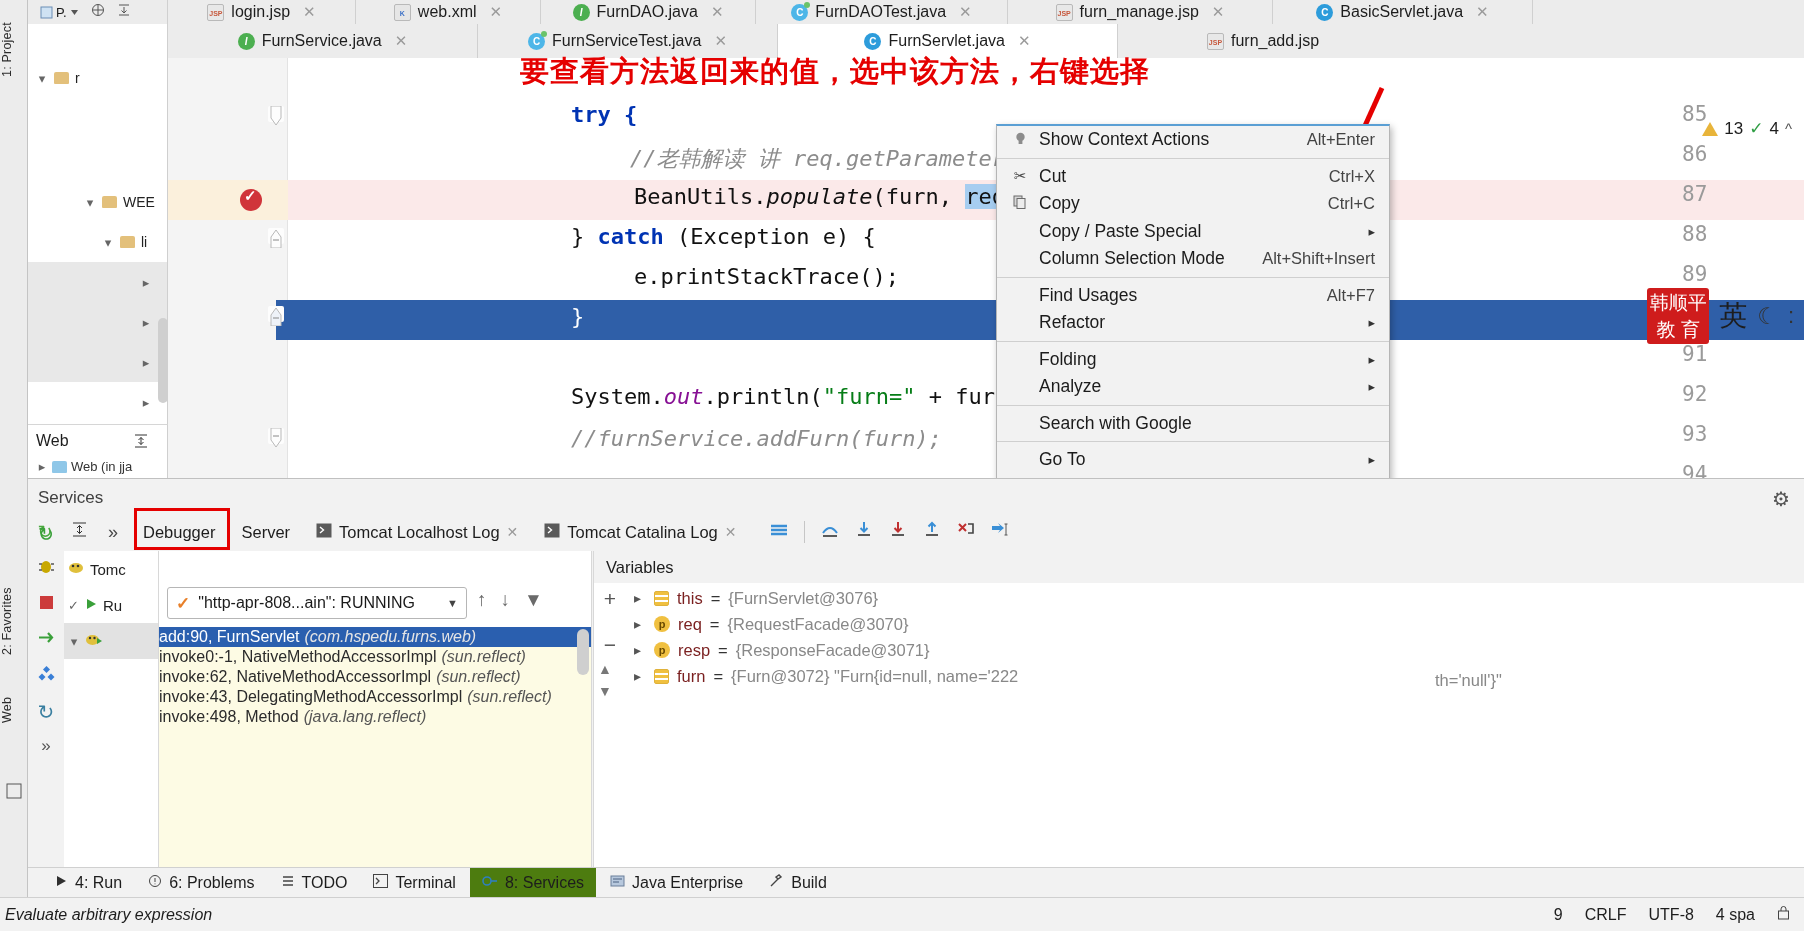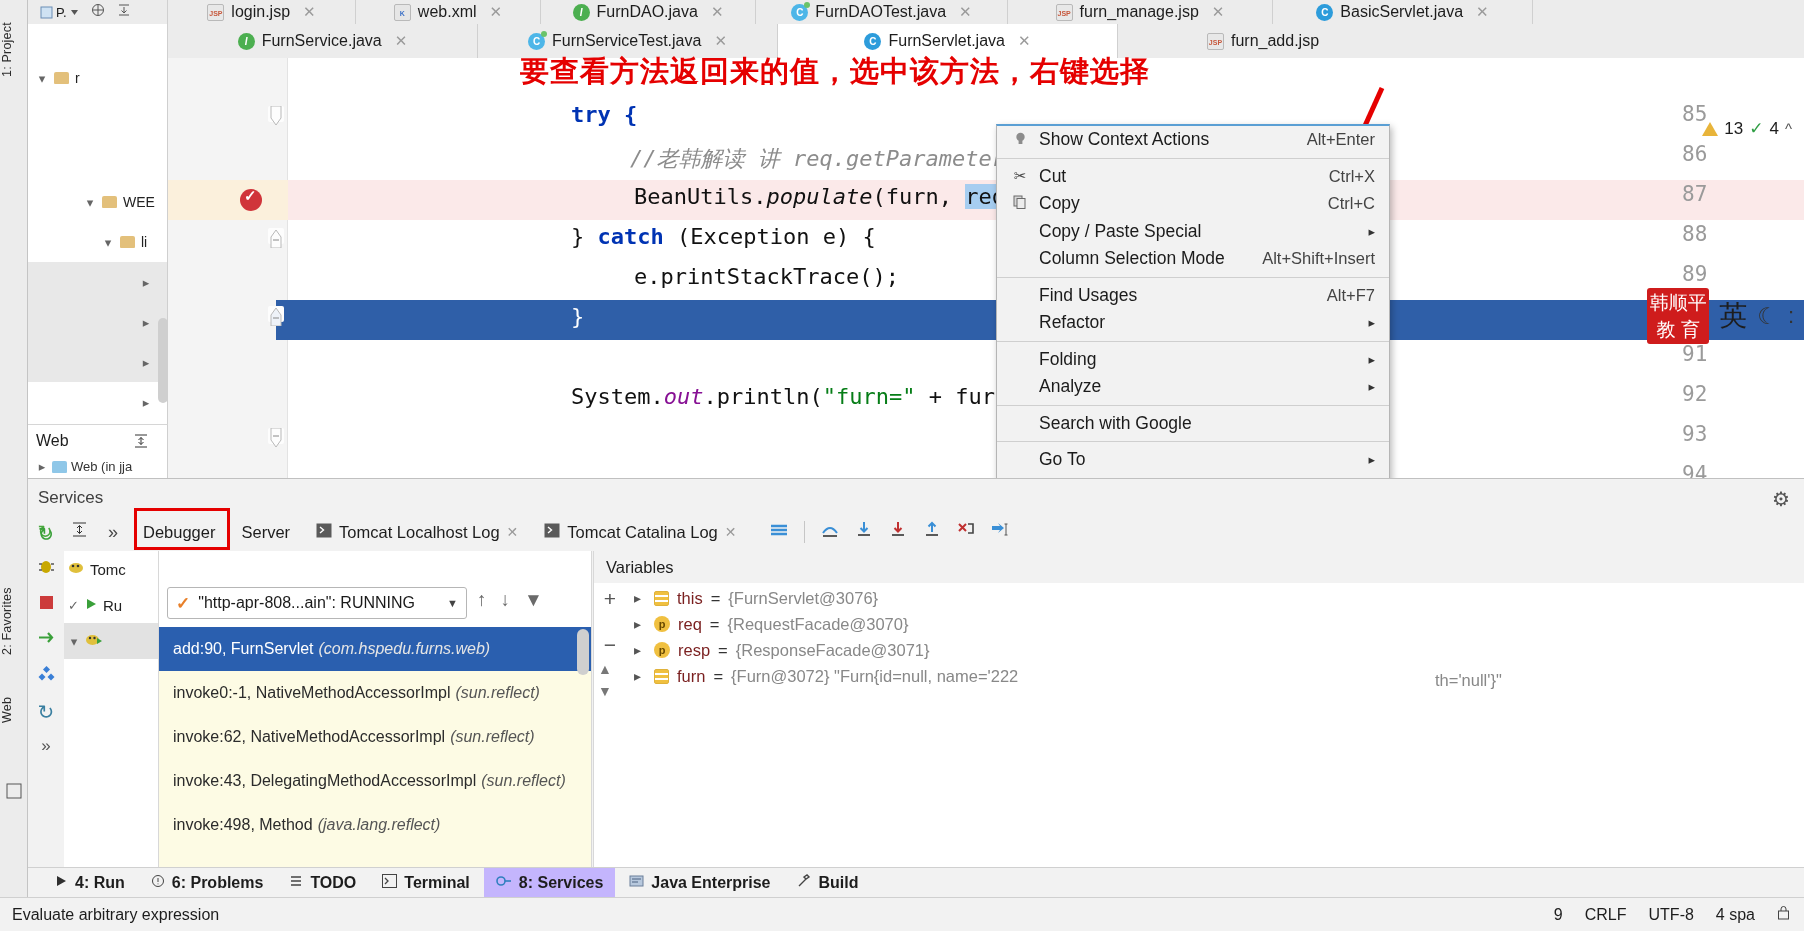"//furnService.addFurn(furn);" div.codeline { html: none -> <div>//furnService.addFurn(furn);</div> }
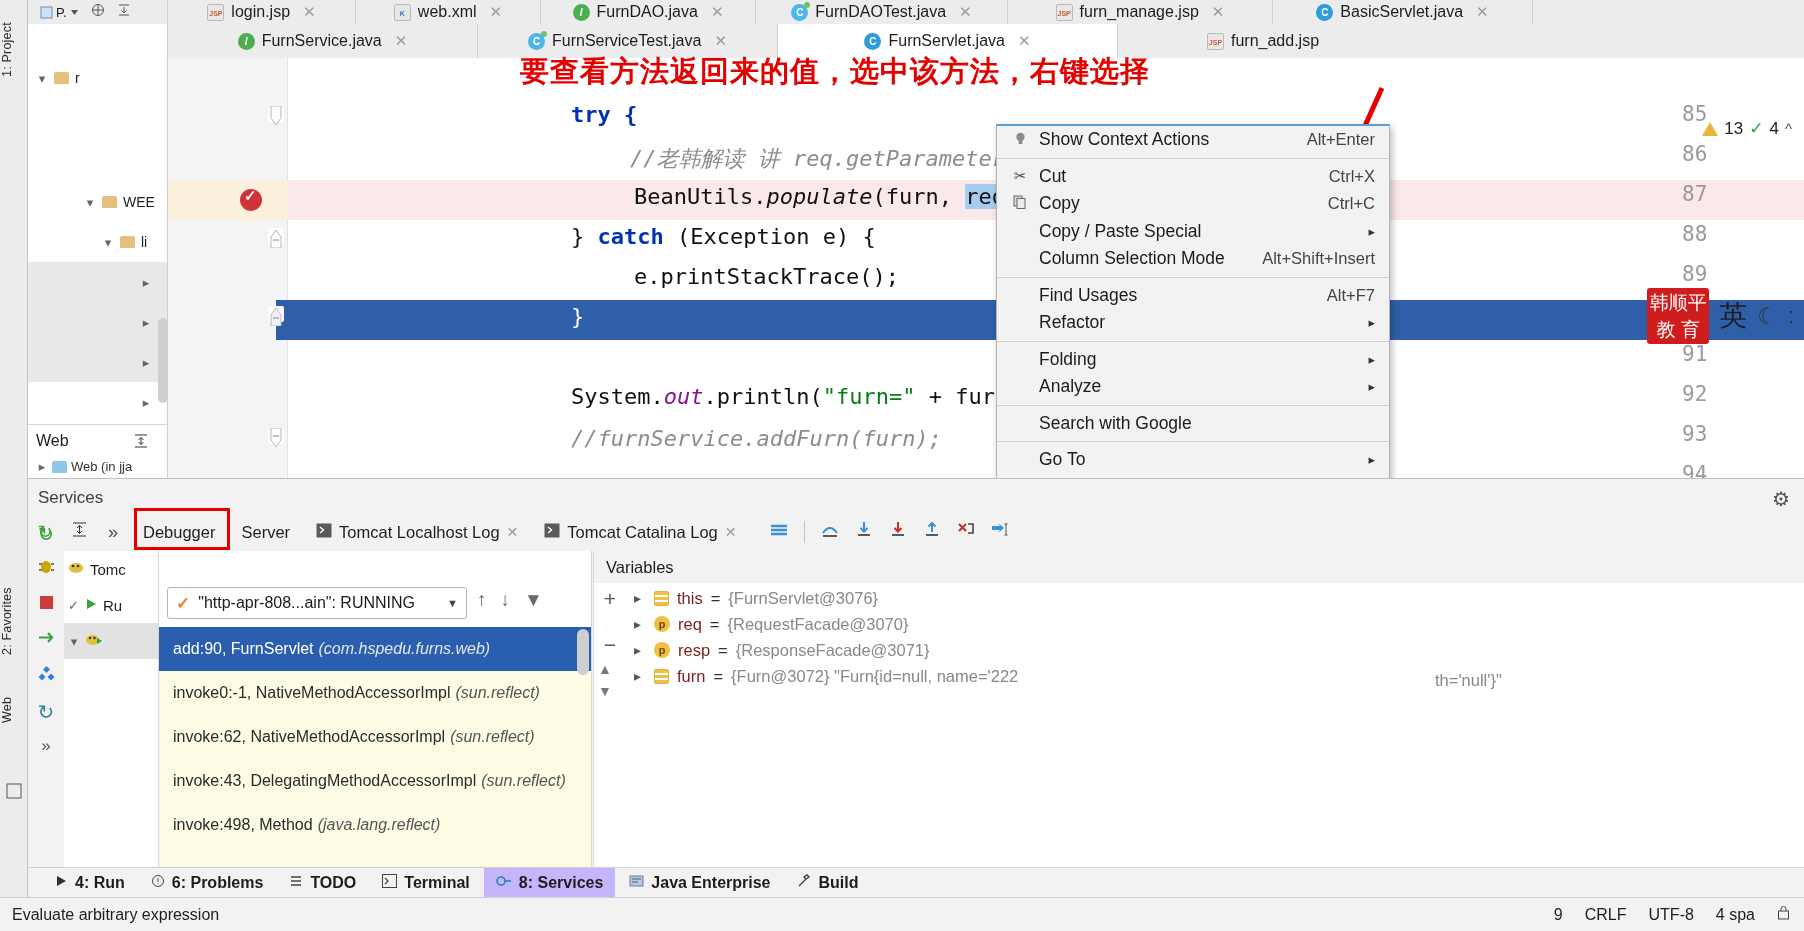"add:90, FurnServlet" .frame-item { height: 44px -> 20px; padding-left: 14px -> none }
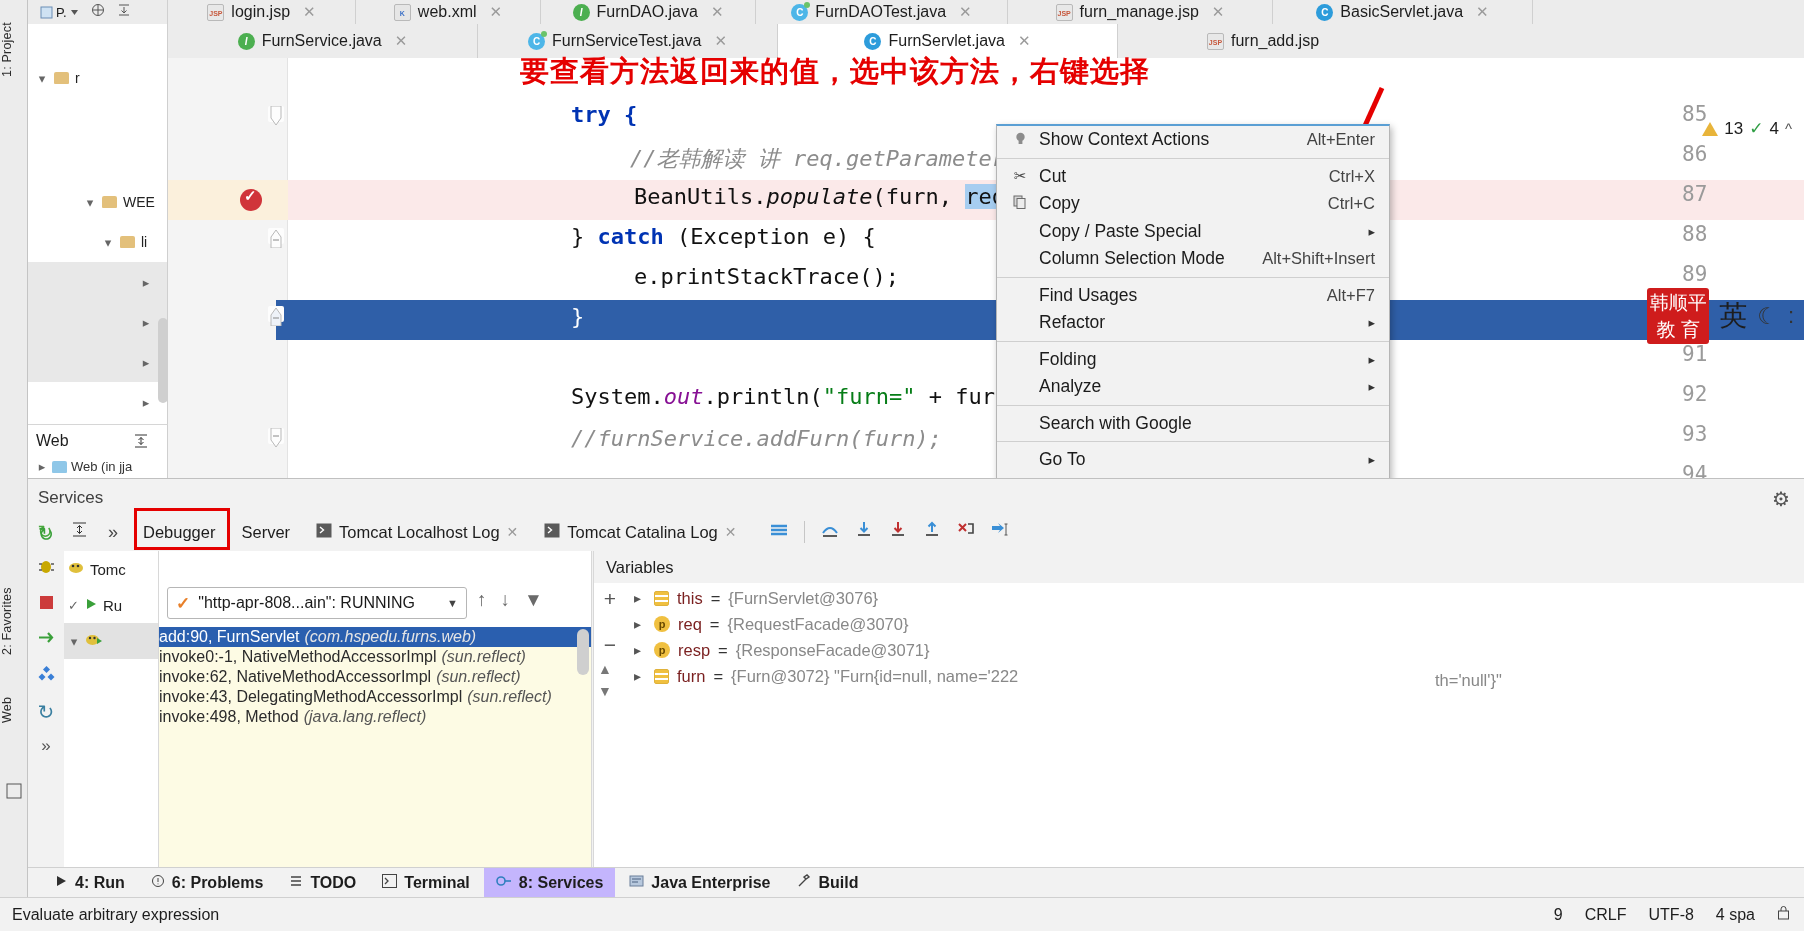"4: Run" .bottombar { font-weight: bold -> none }
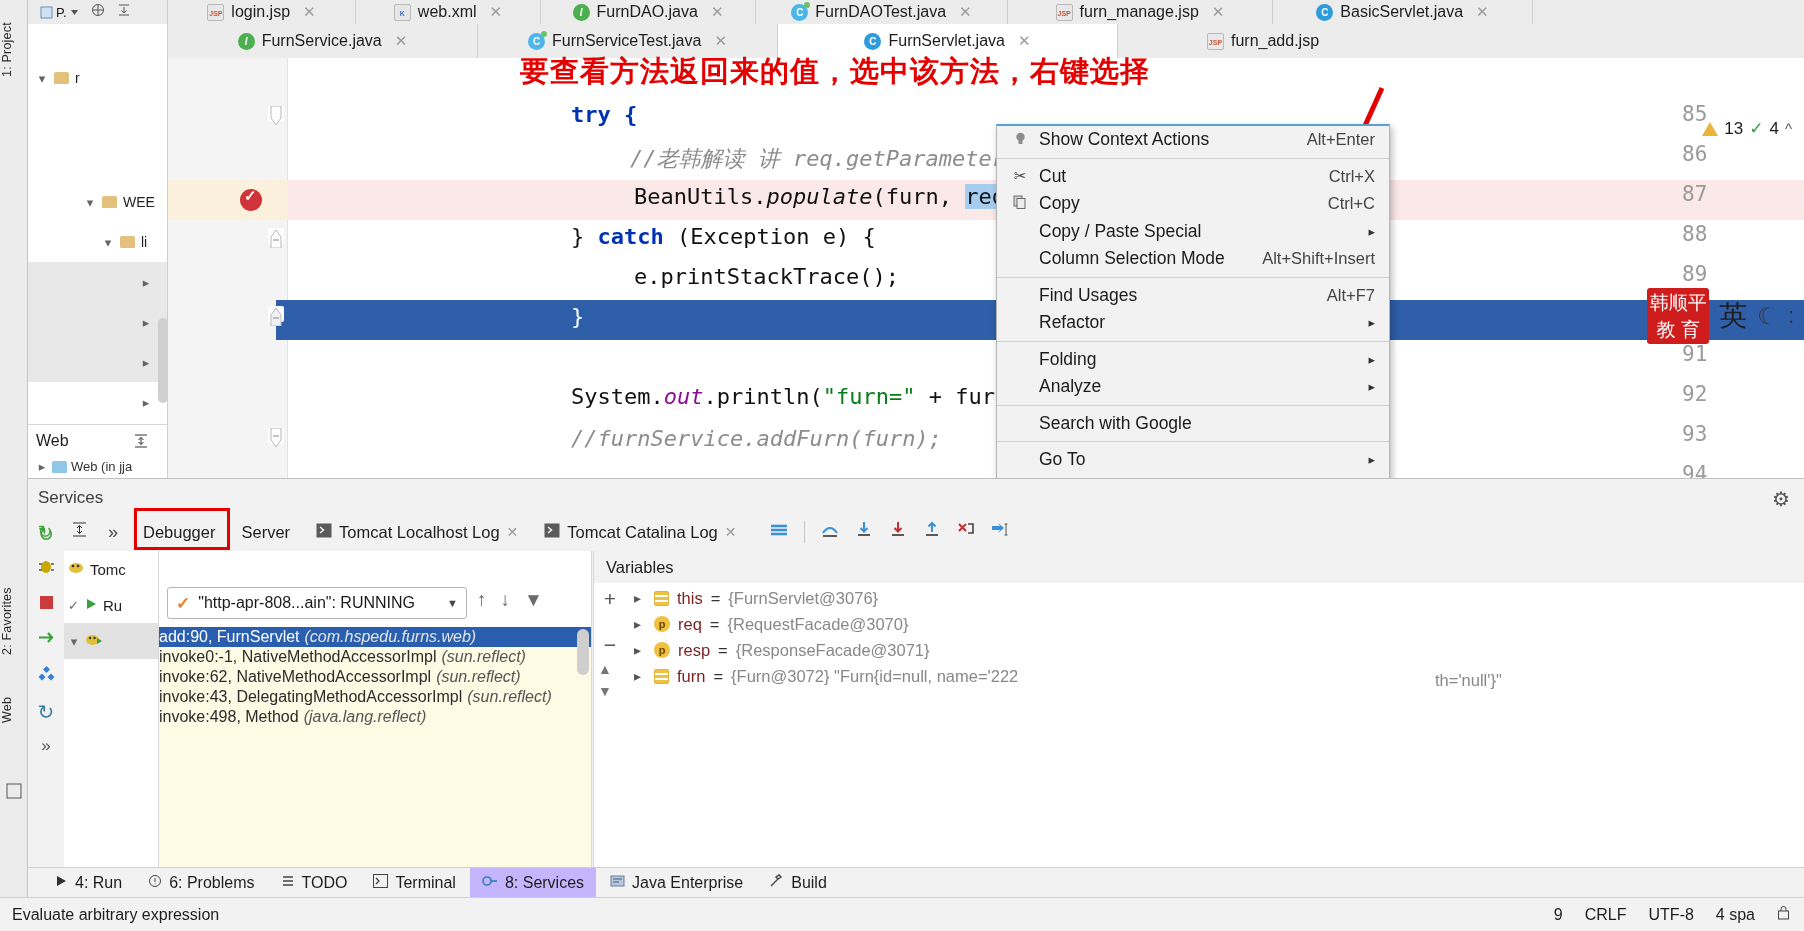"8: Services" .bb-item.active { background: #c4b5fd -> #4d7c0f }
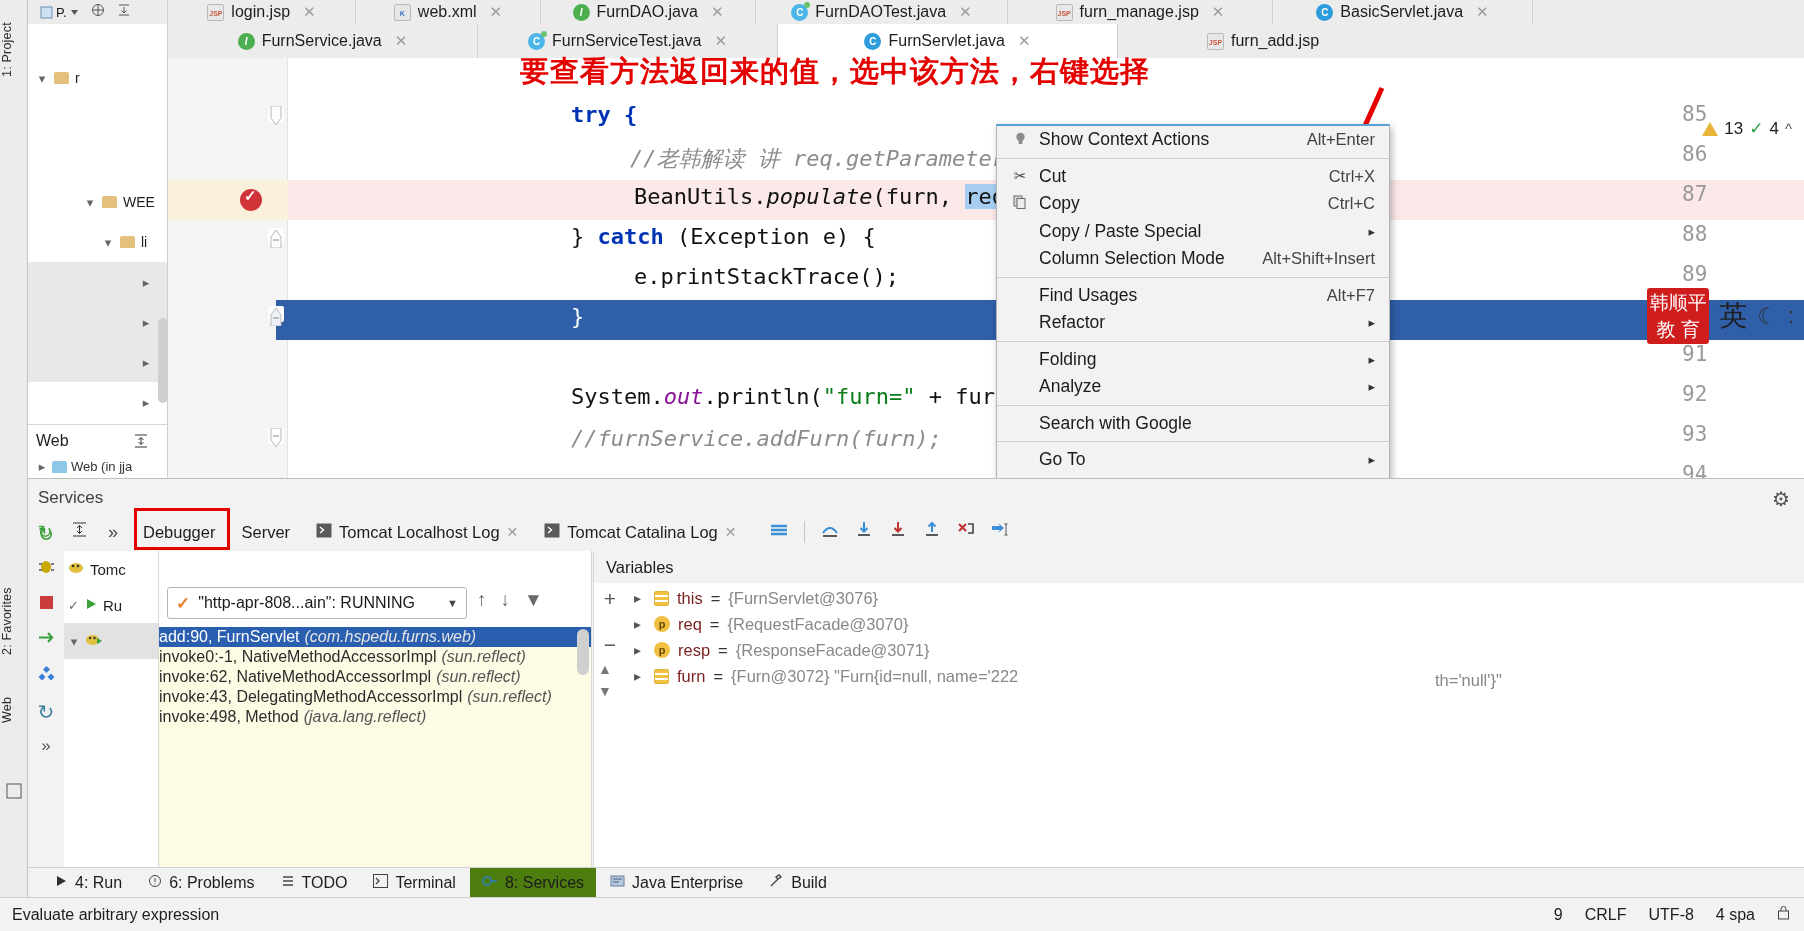"Evaluate arbitrary expression" .sb-left { font-style: none -> italic; padding-left: 12px -> 5px }
